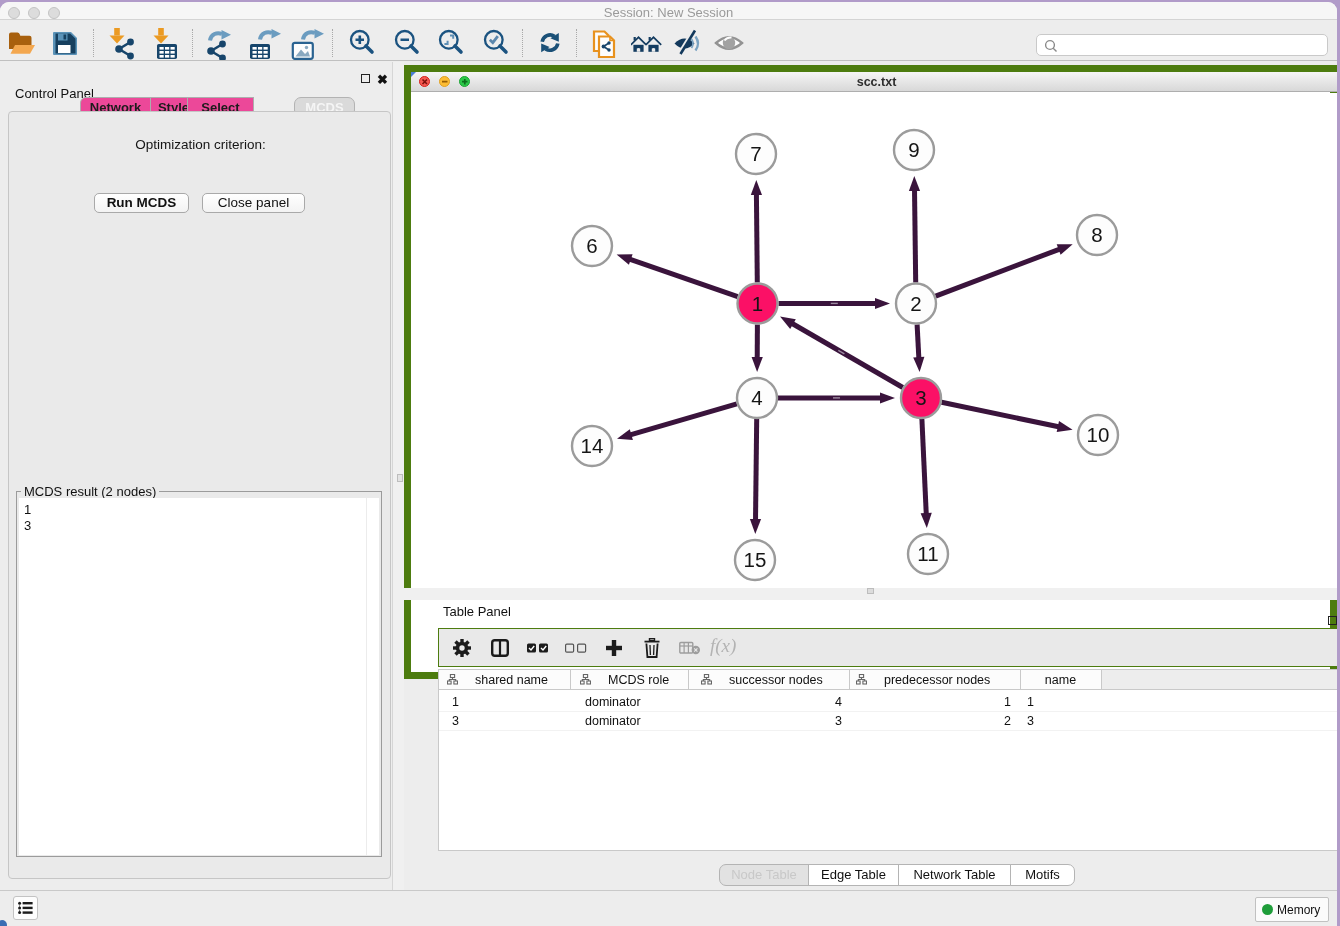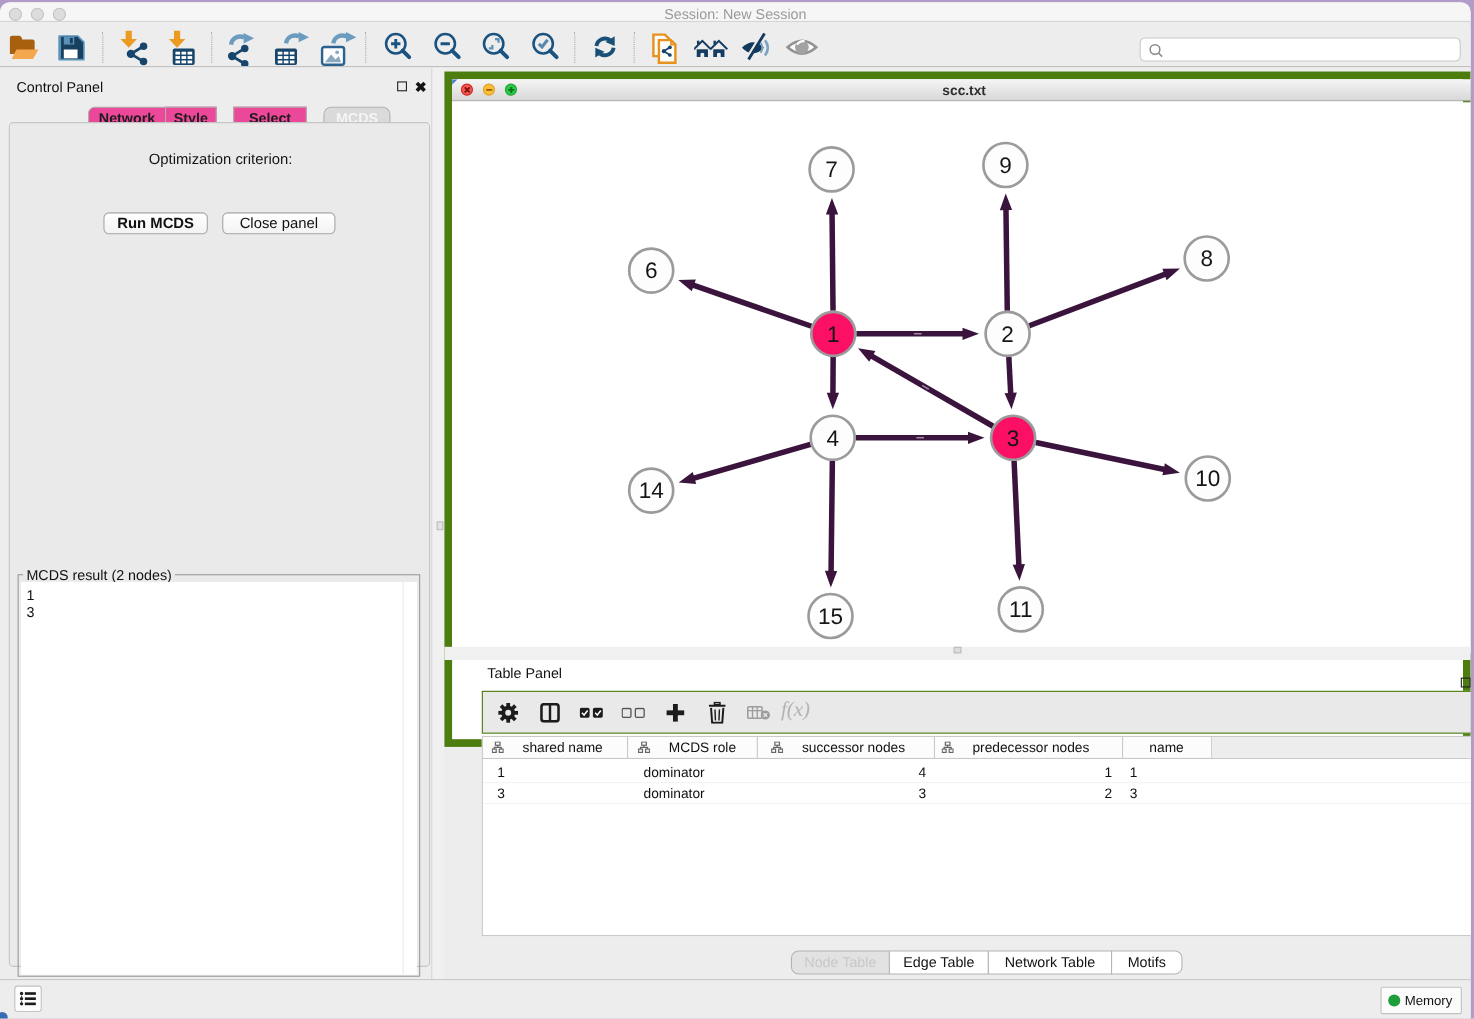"Control Panel" #cptitle { top: 10px -> 24px }
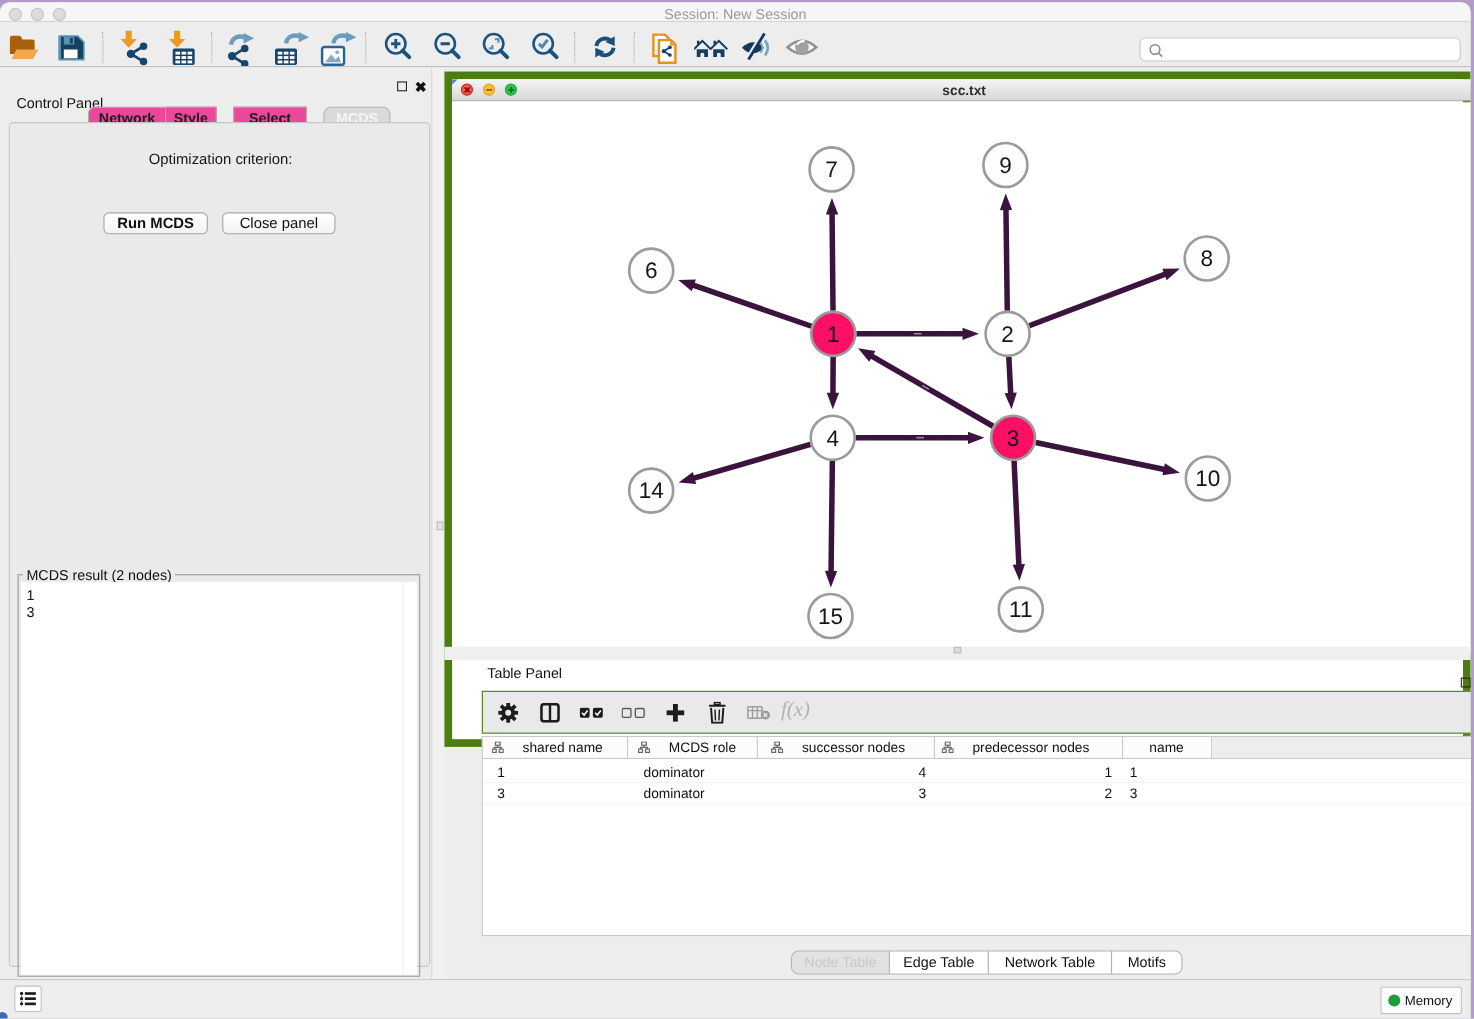"Select" div.tab { left: 212px -> 187px }
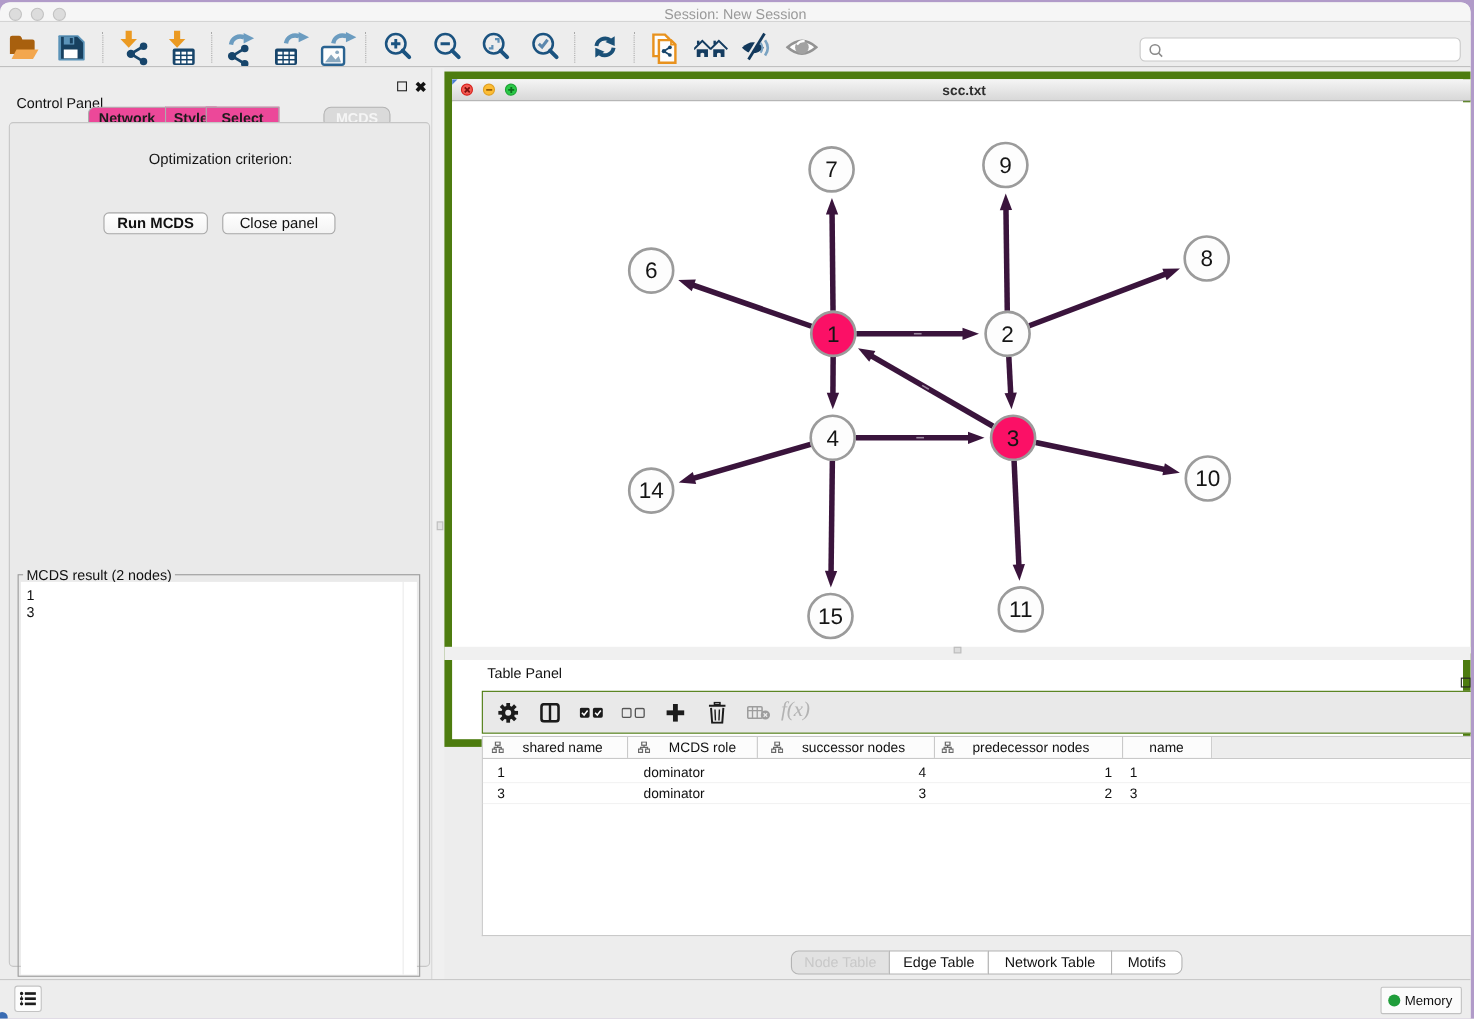"MCDS result (2 nodes)" #fieldset { top: 410px -> 379px }
